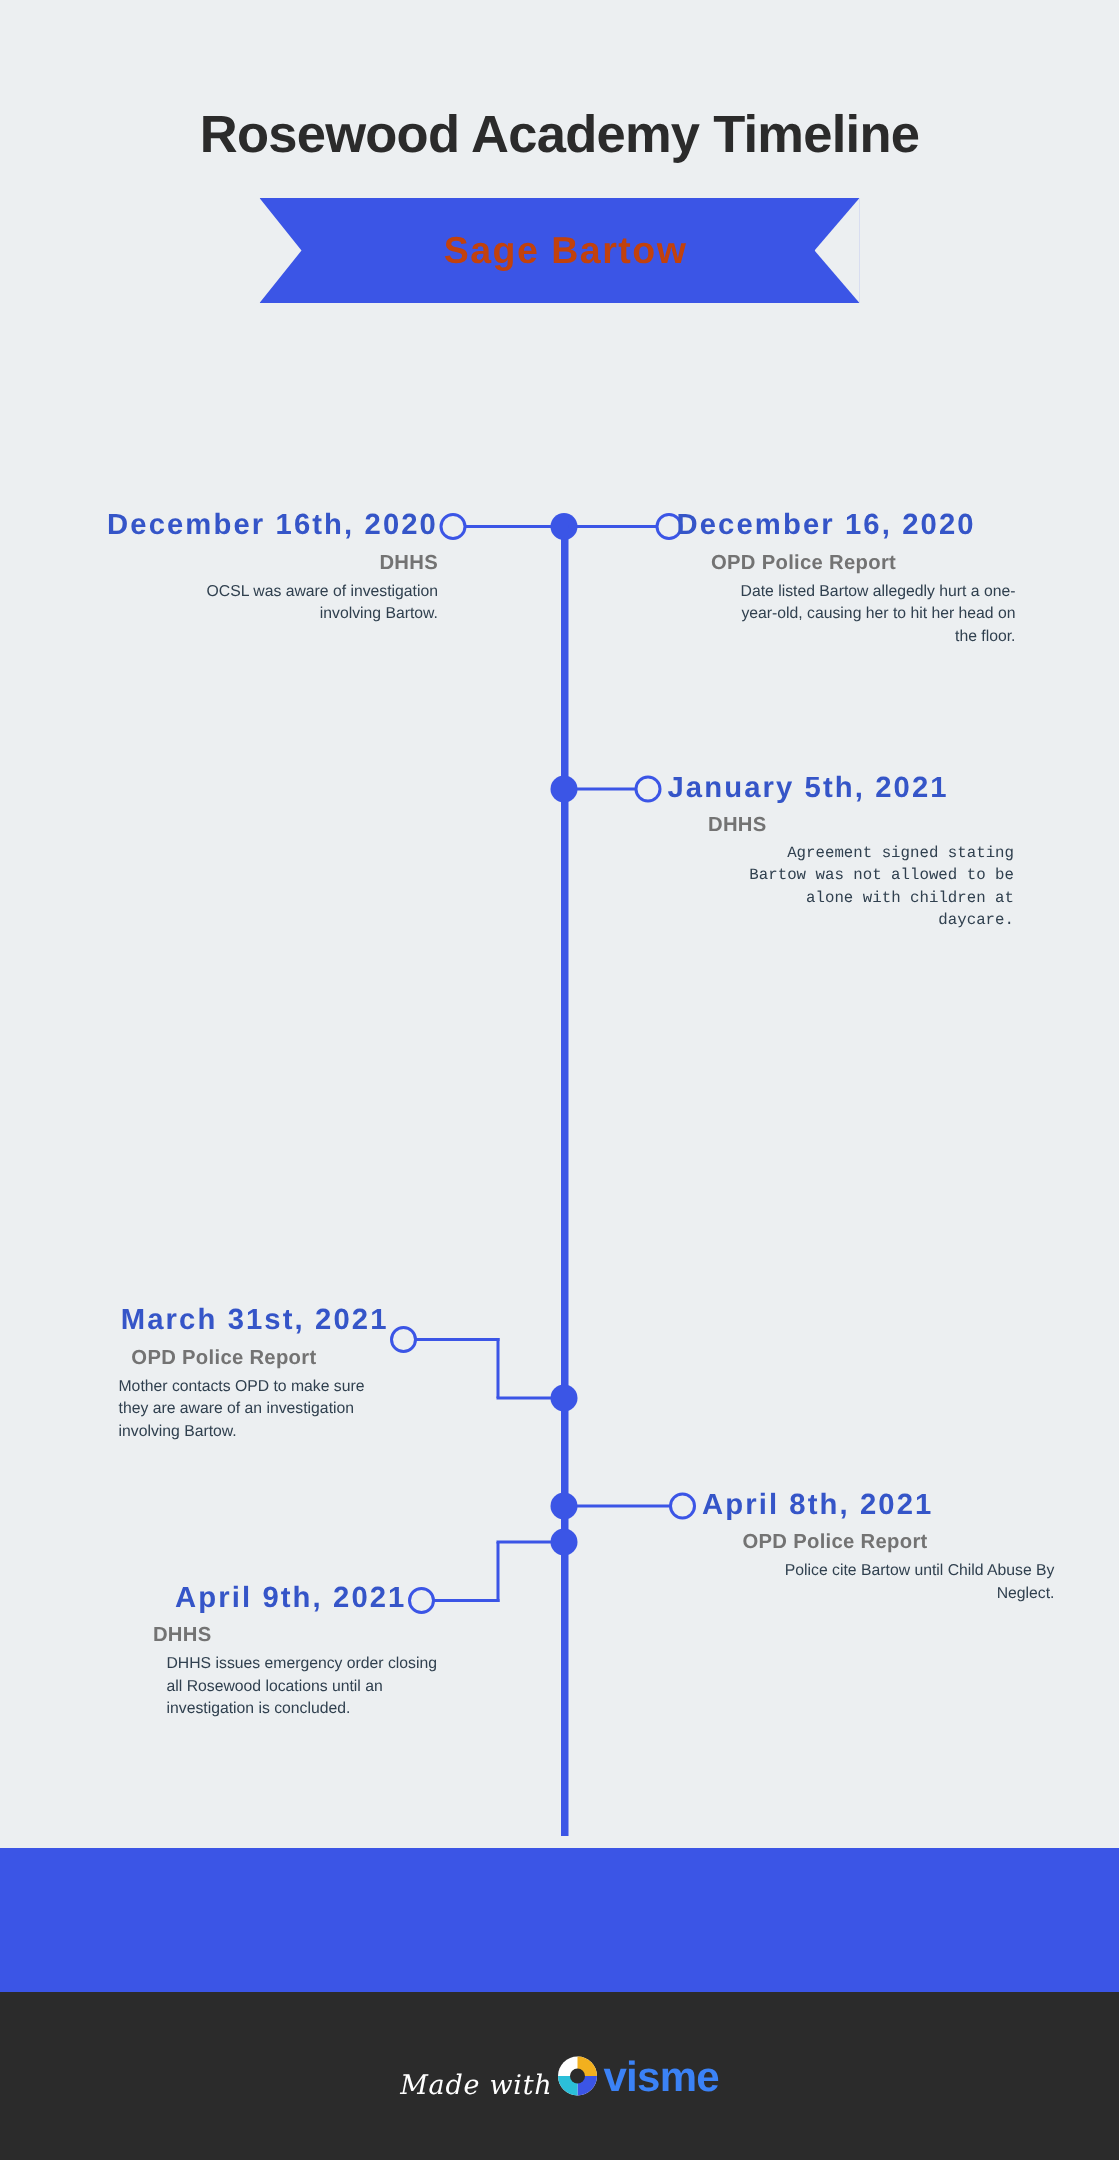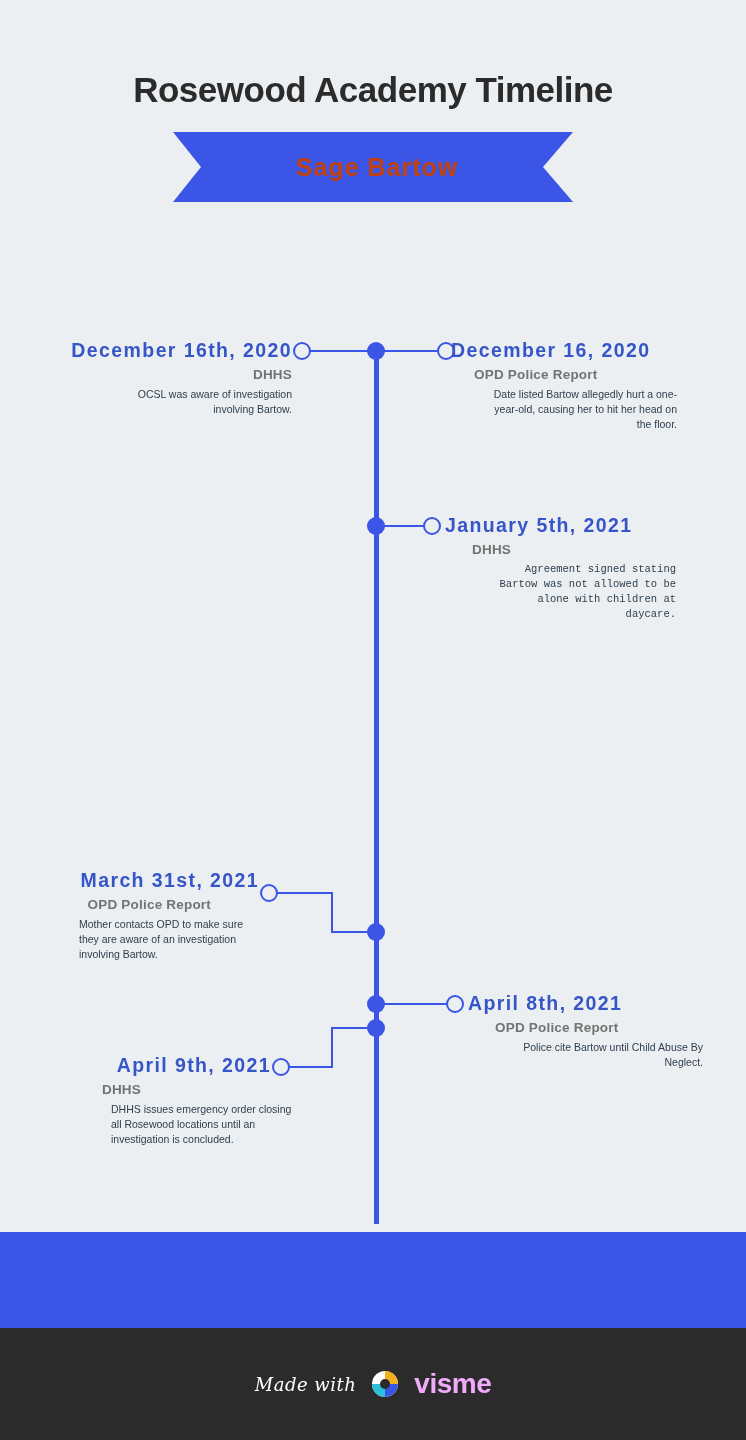"Made with" .visme-wrap { align-items: center -> flex-end; gap: 12px -> none }
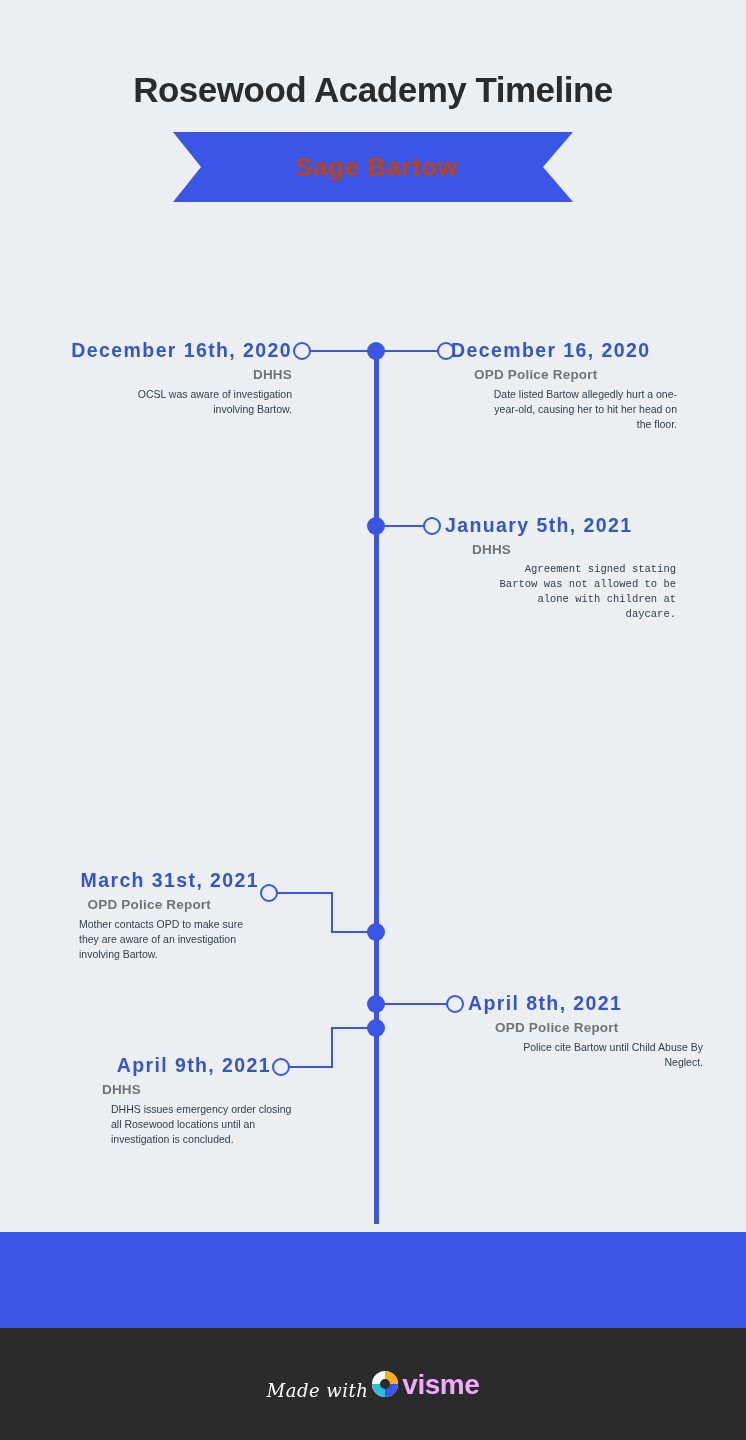"visme" .visme-word { color: #f0abfc -> #3b82f6 }
